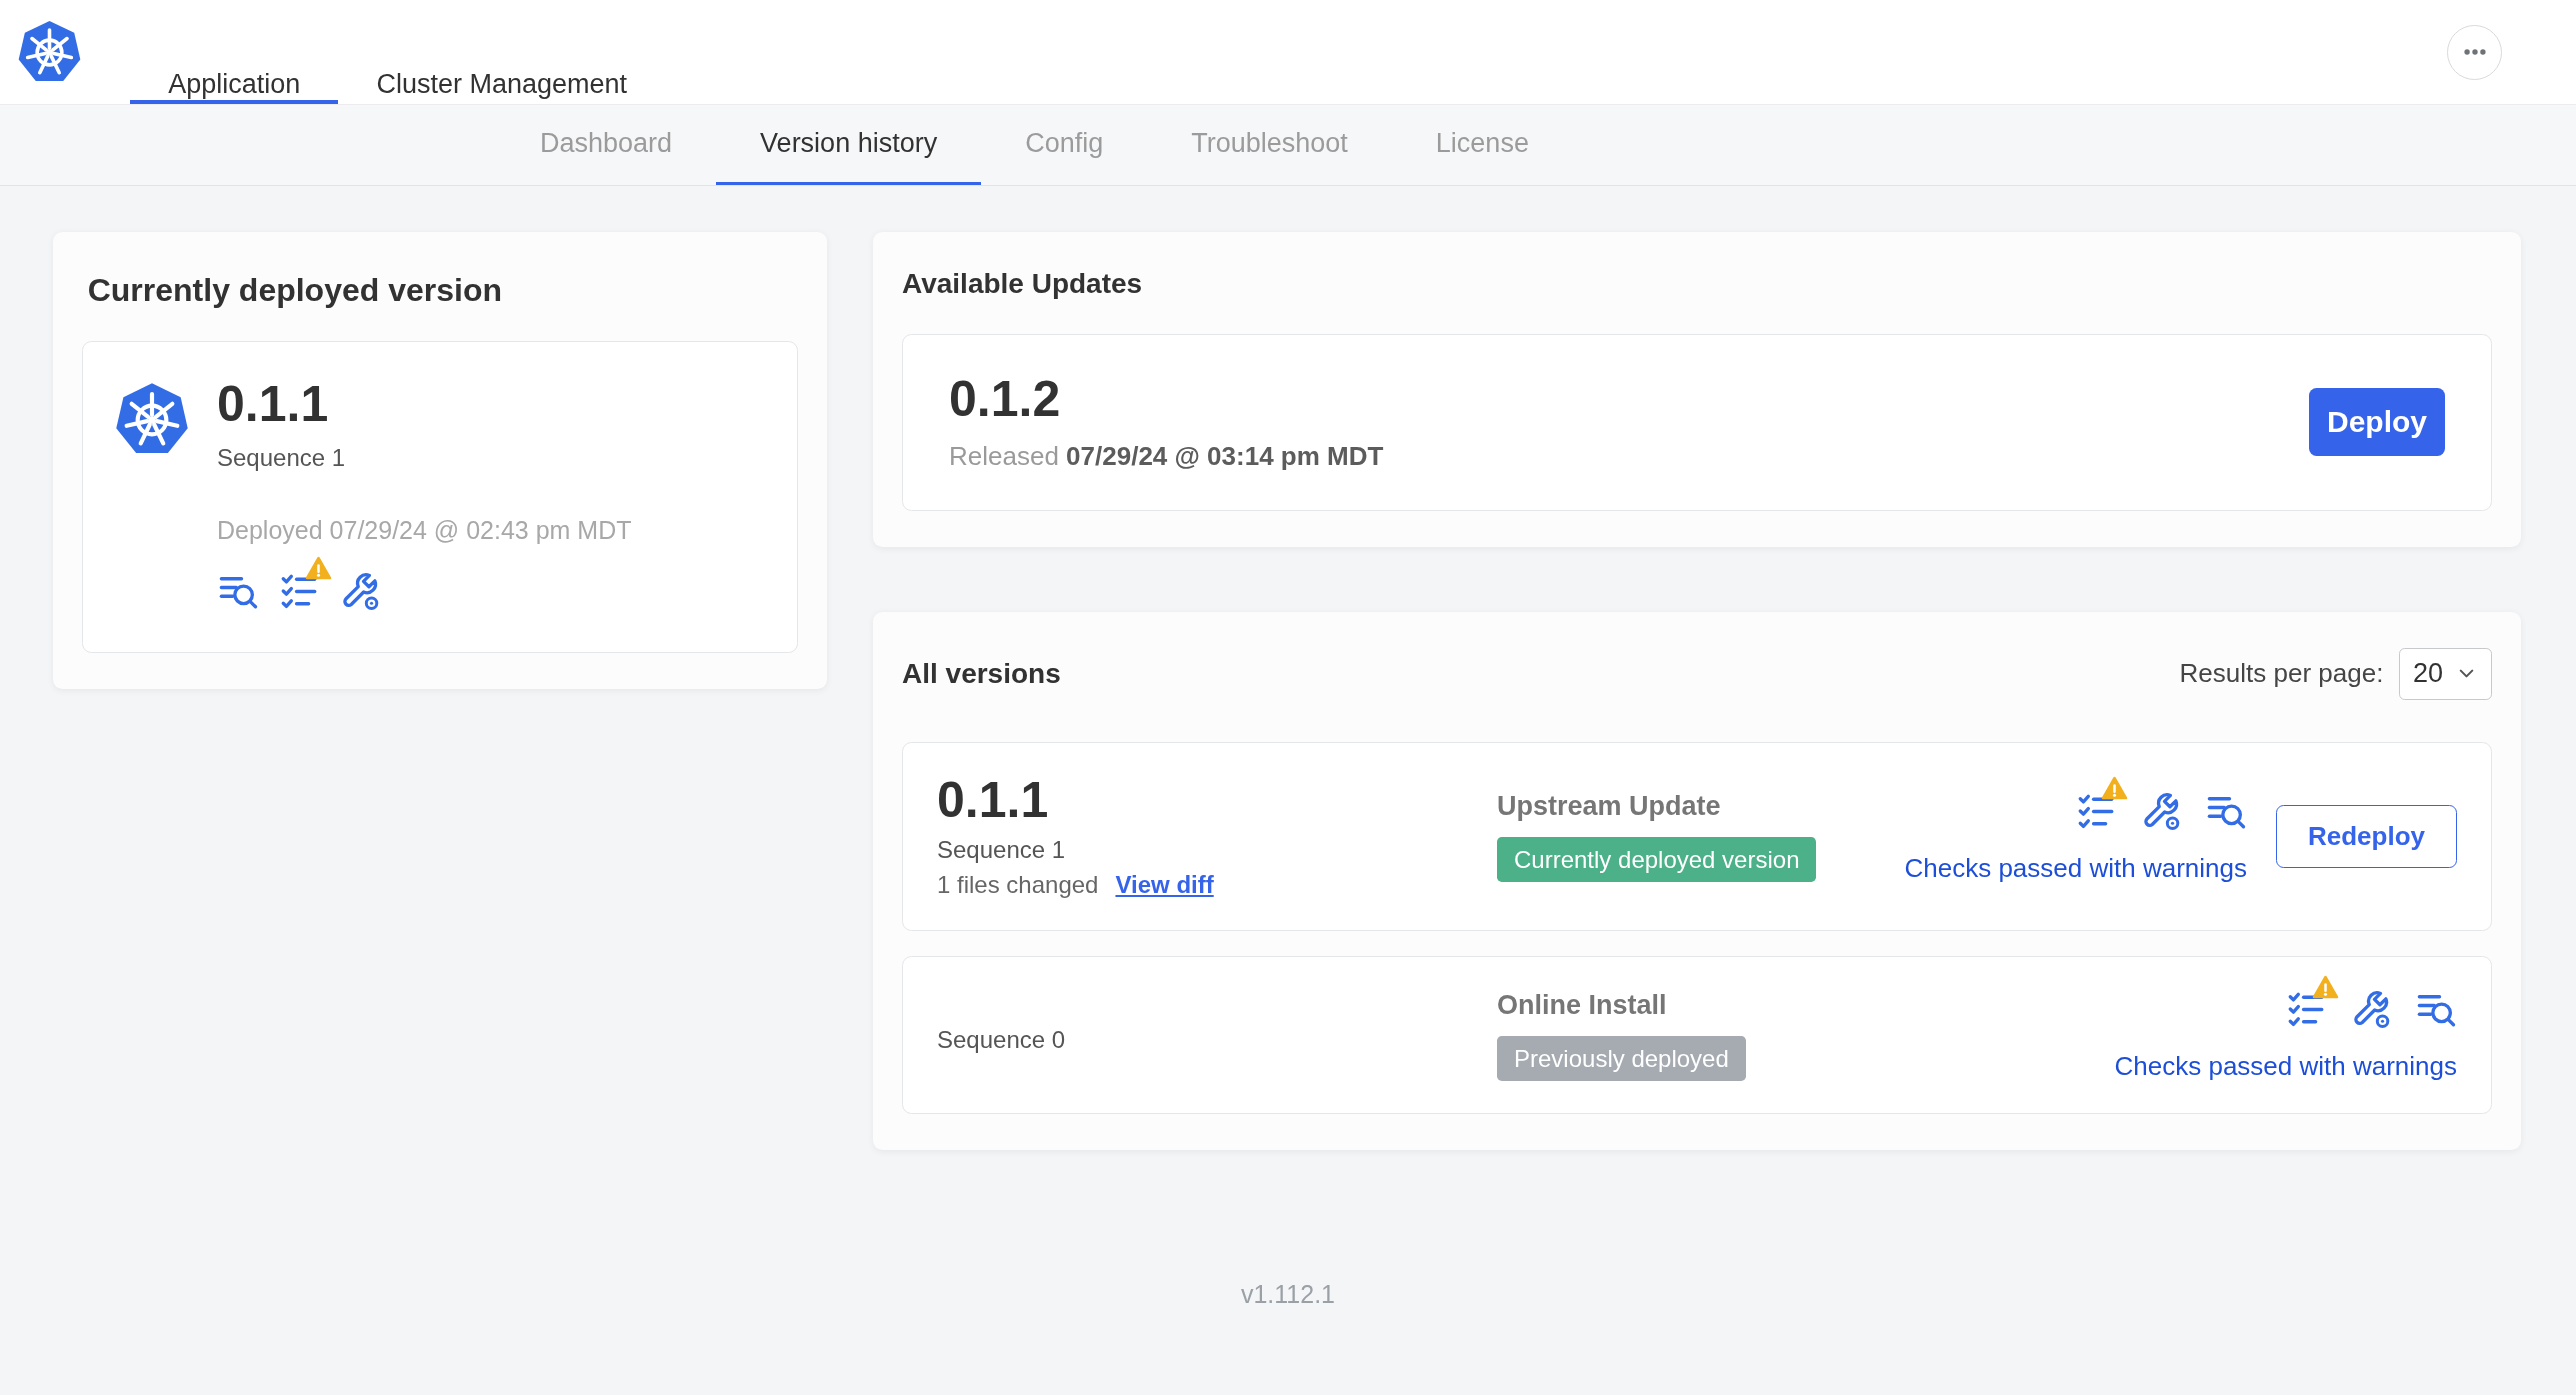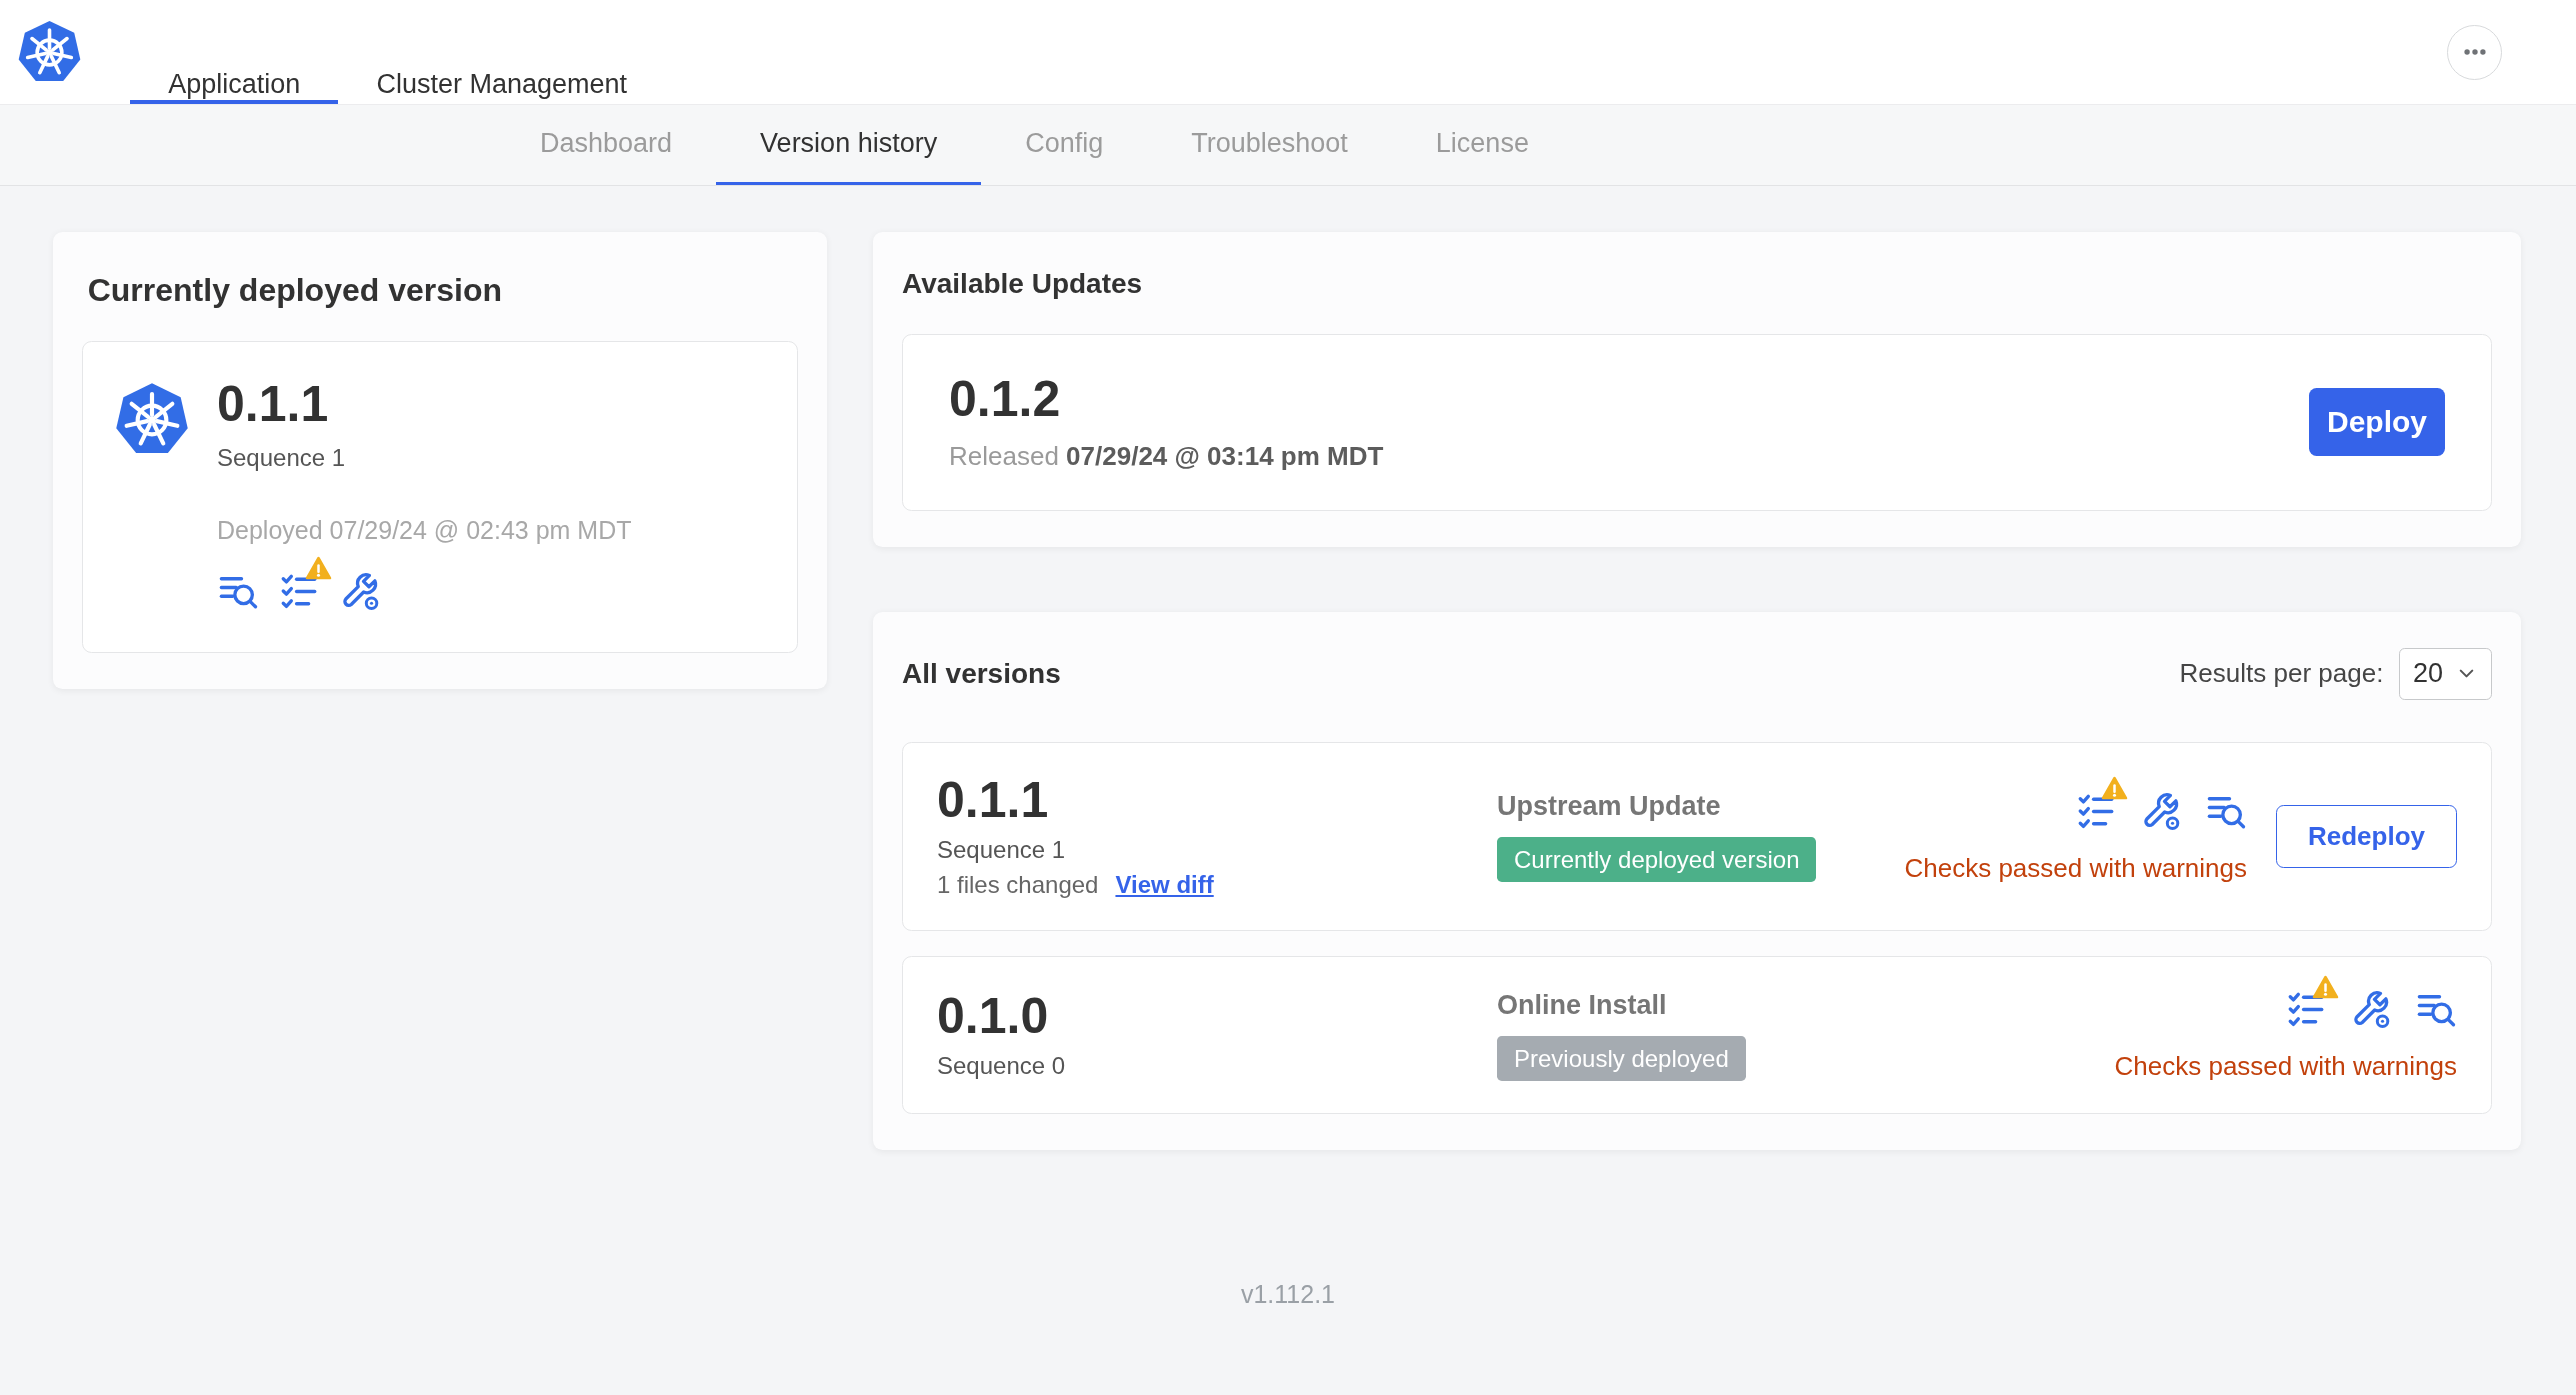"Checks passed with warnings" .vr-status { color: #c2410c -> #1d4ed8 }
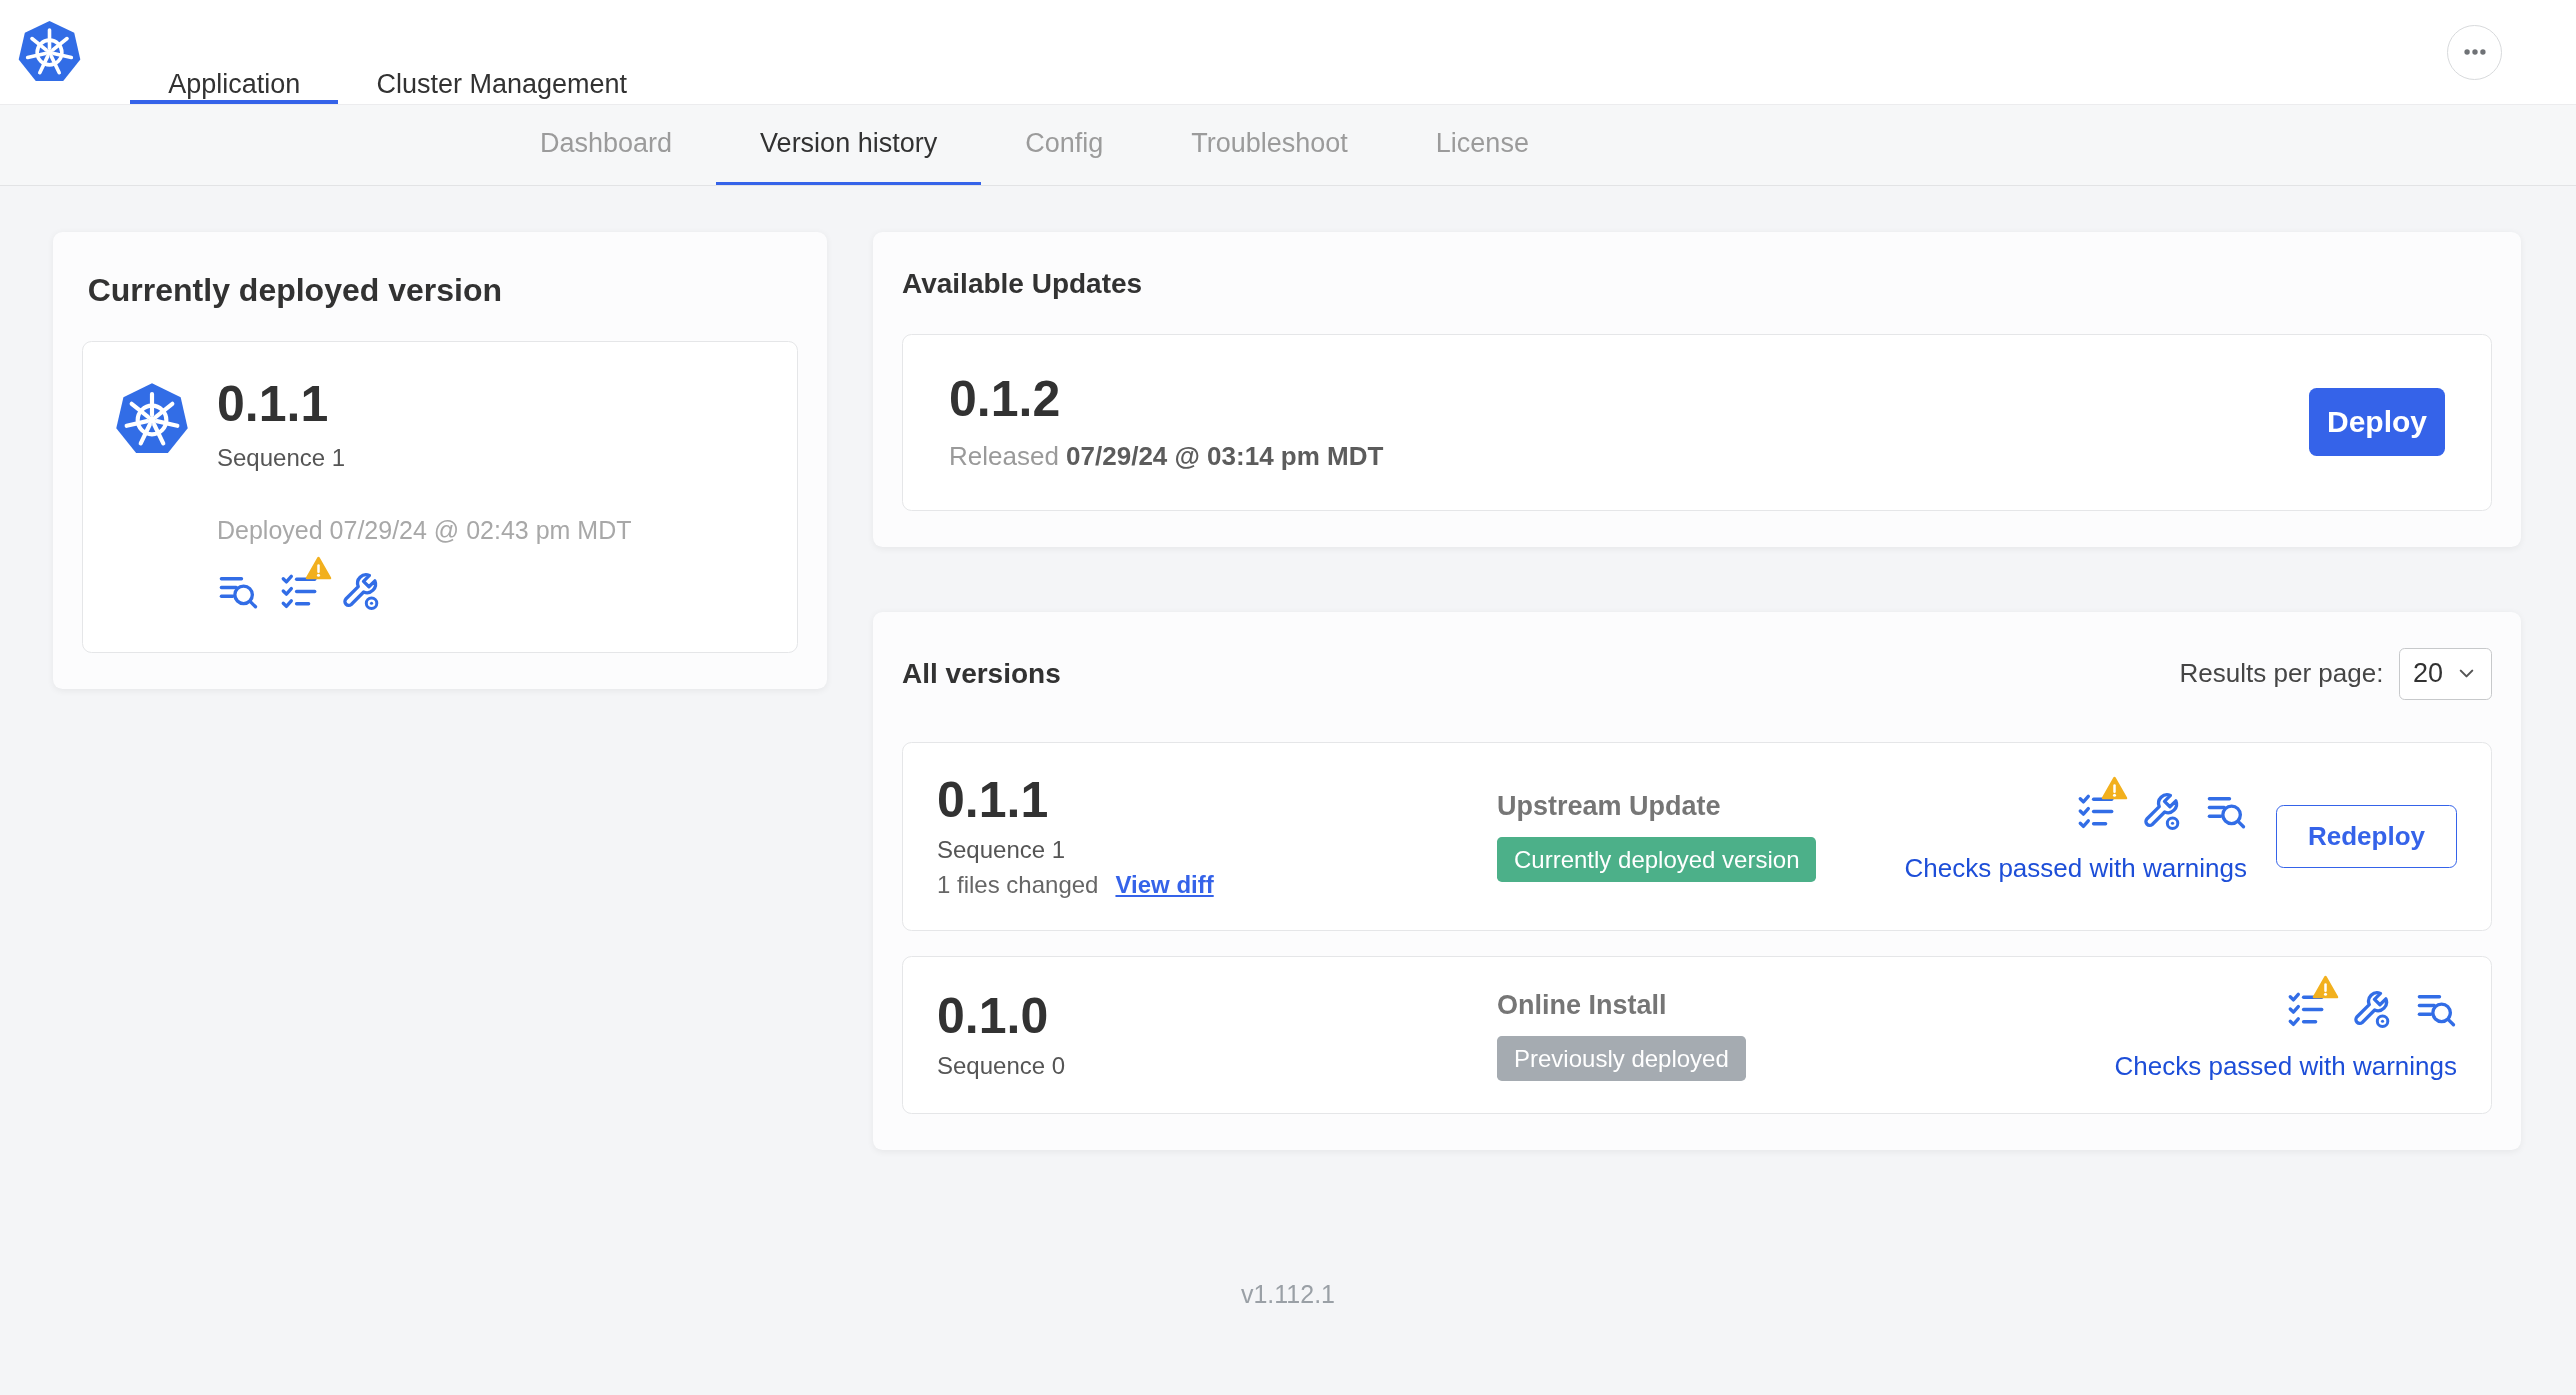"0.1.0" div.vr-version { html: <div>0.1.0</div> -> none }
